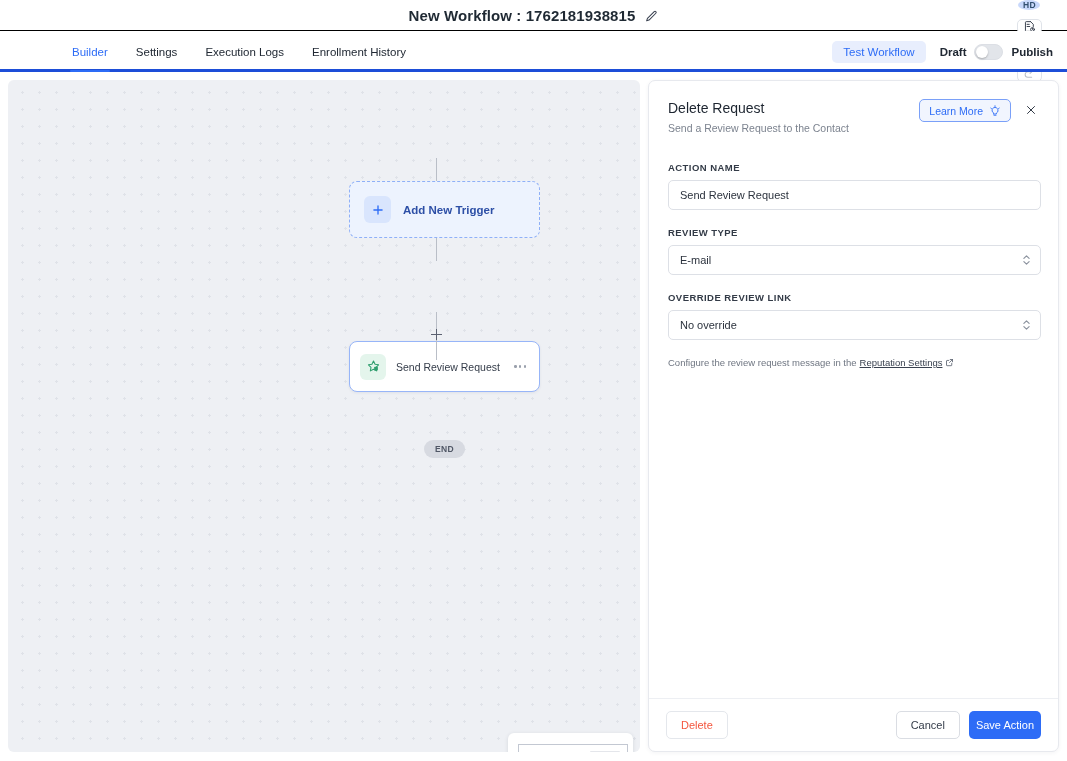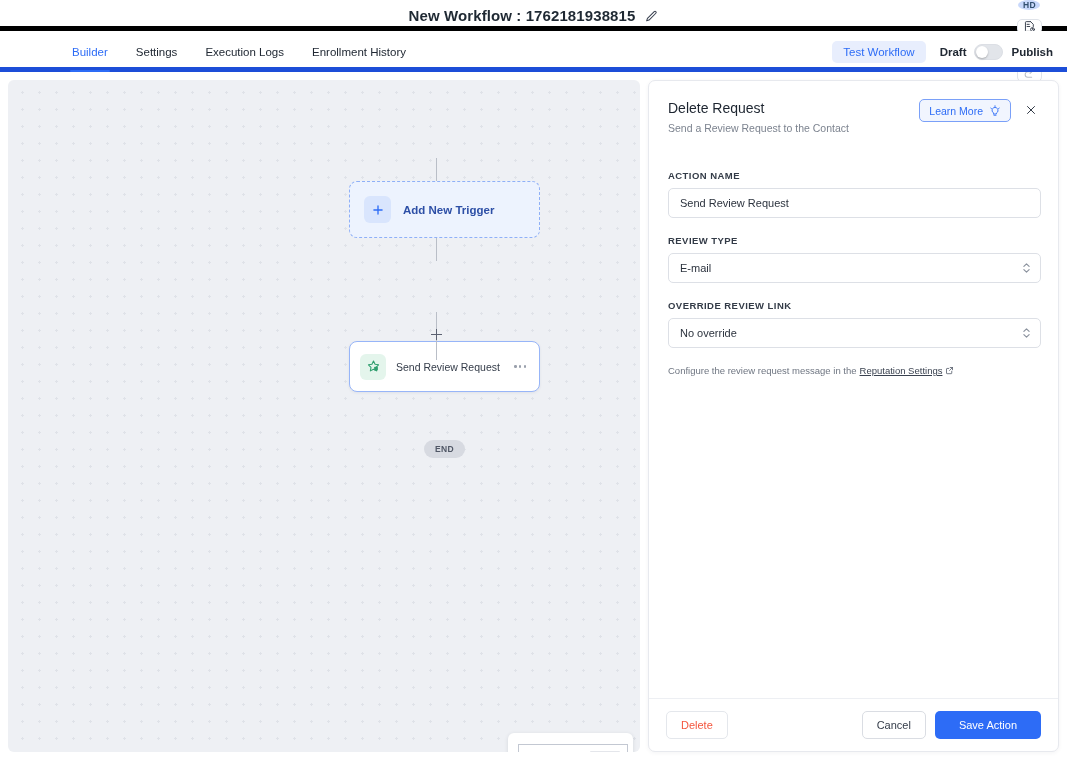"New Workflow : 1762181938815" .header { border-bottom: 5px solid #000000 -> 1px solid #000000 }
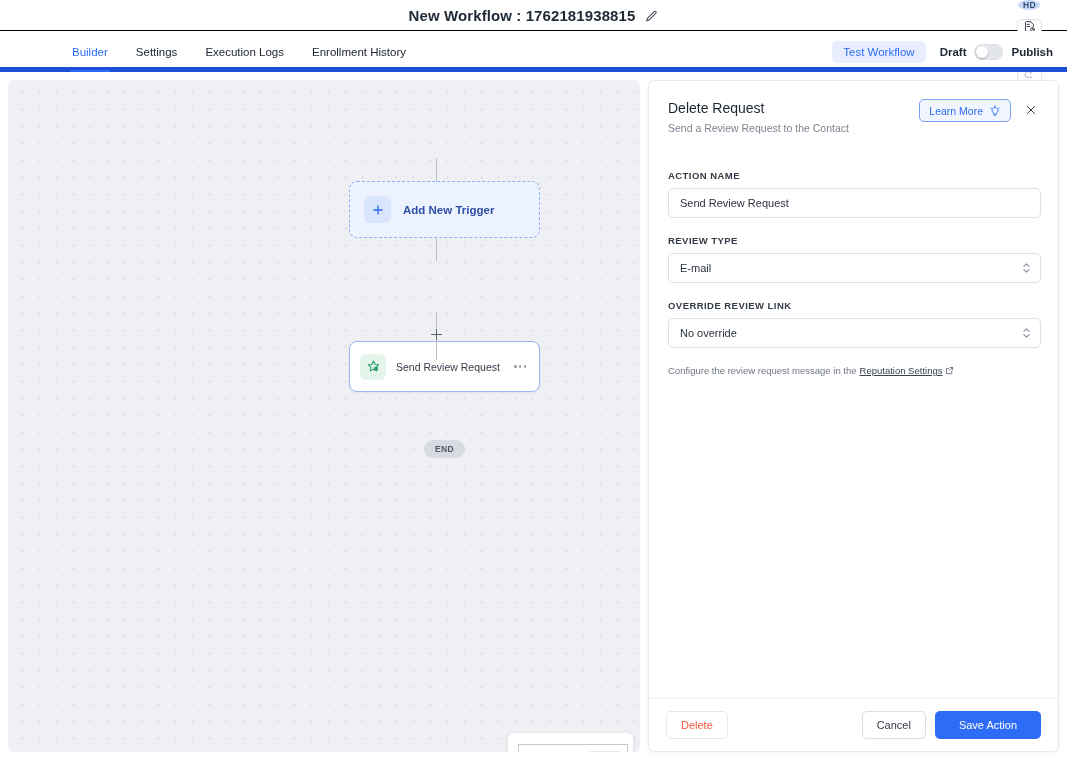"Builder" .tabbar { border-bottom: 5px solid #1d4ed8 -> 3px solid #1d4ed8 }
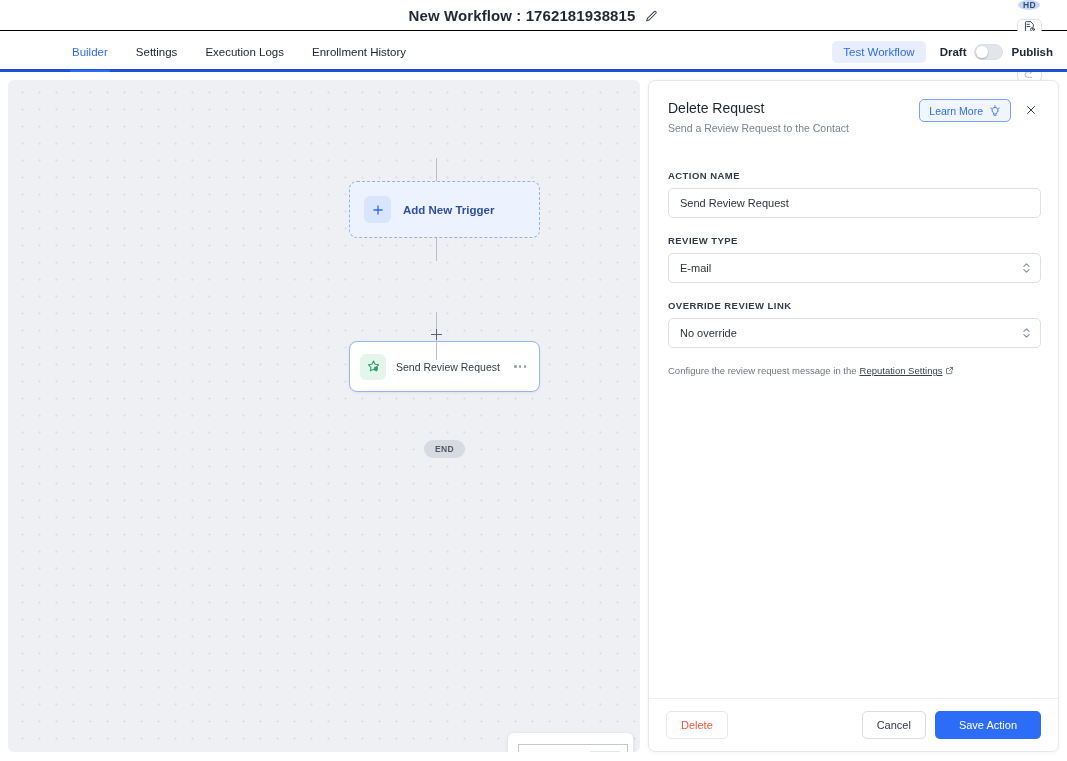"ACTION NAME" .form { margin-top: 8px -> none }
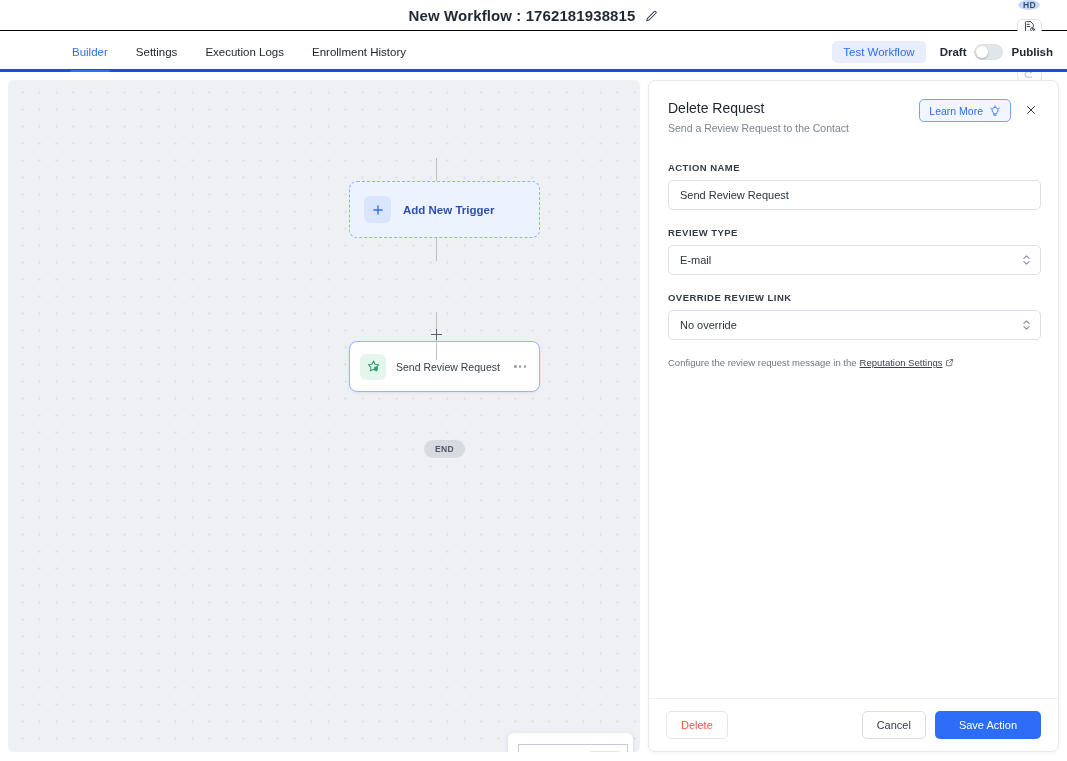"Save Action" .btn-save-action { padding: 0 24px -> 0 7px }
